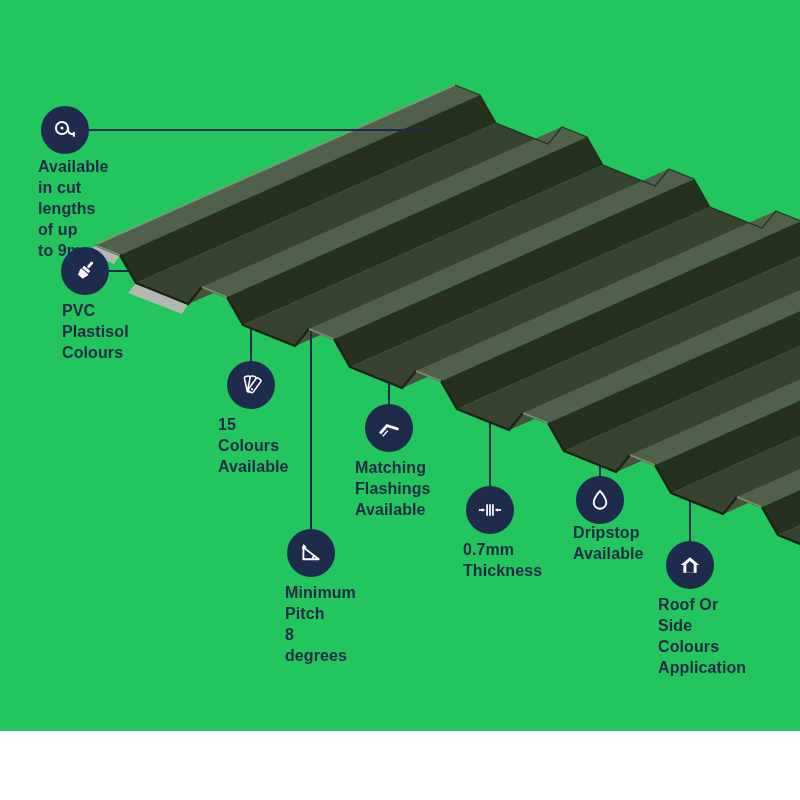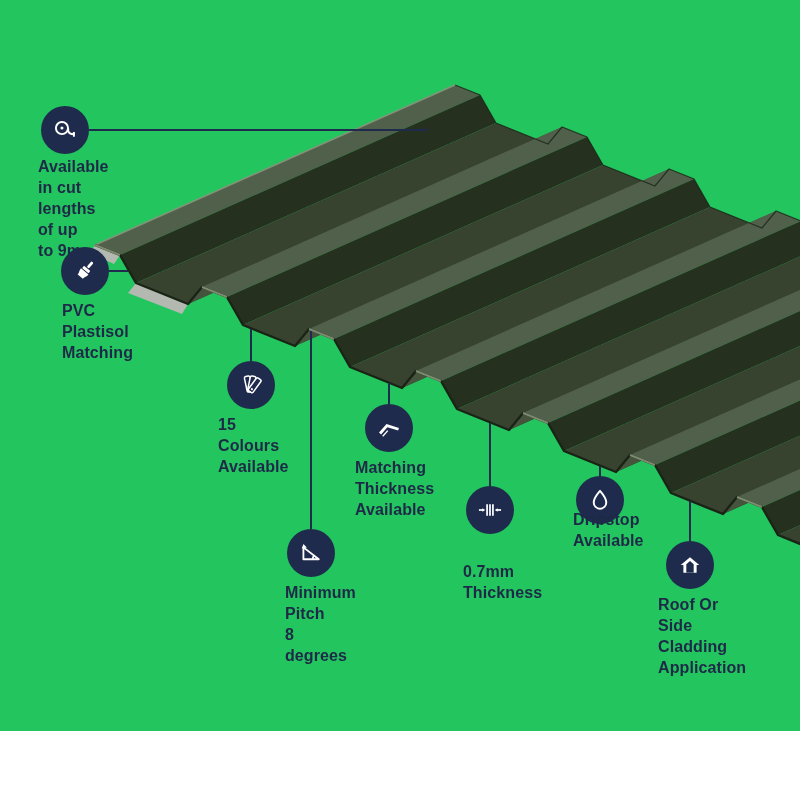"PVC Plastisol" div.label { text: Matching -> Colours }
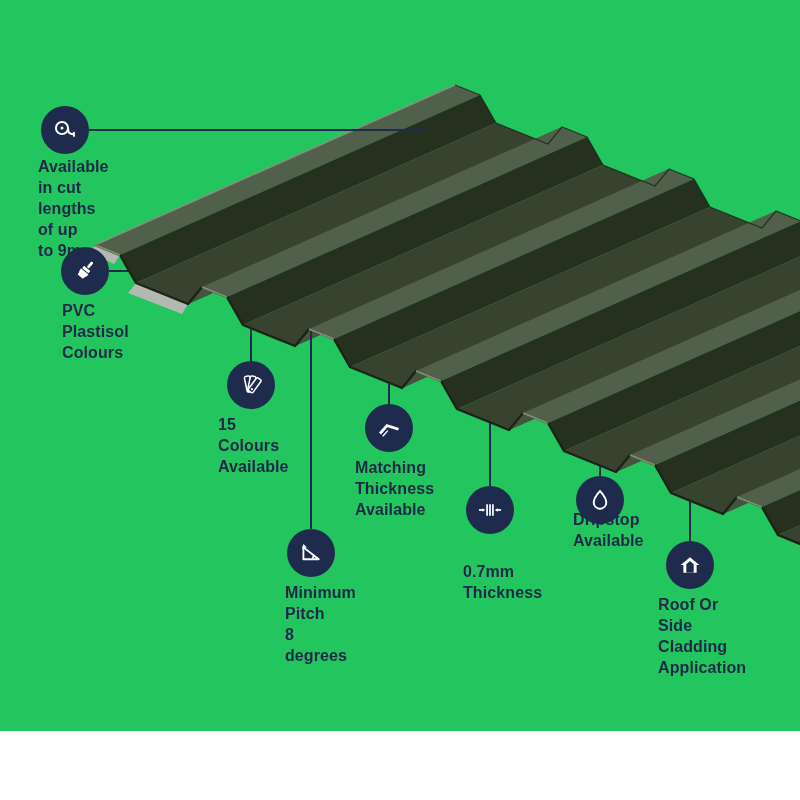"Matching" div.label { text: Thickness -> Flashings }
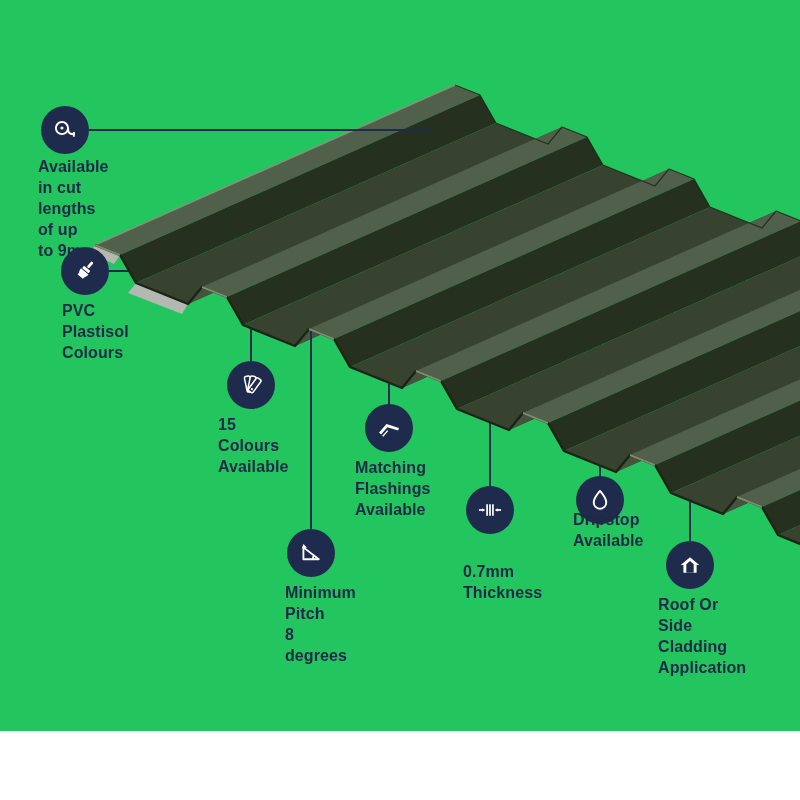"Dripstop" div.label { top: 509px -> 522px }
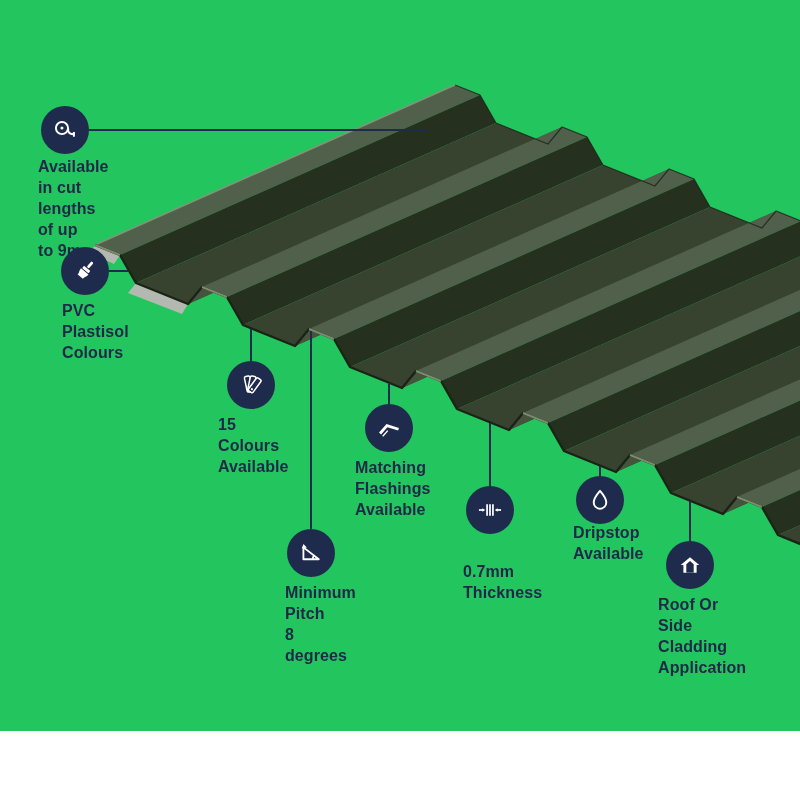"0.7mm" div.label { top: 561px -> 539px }
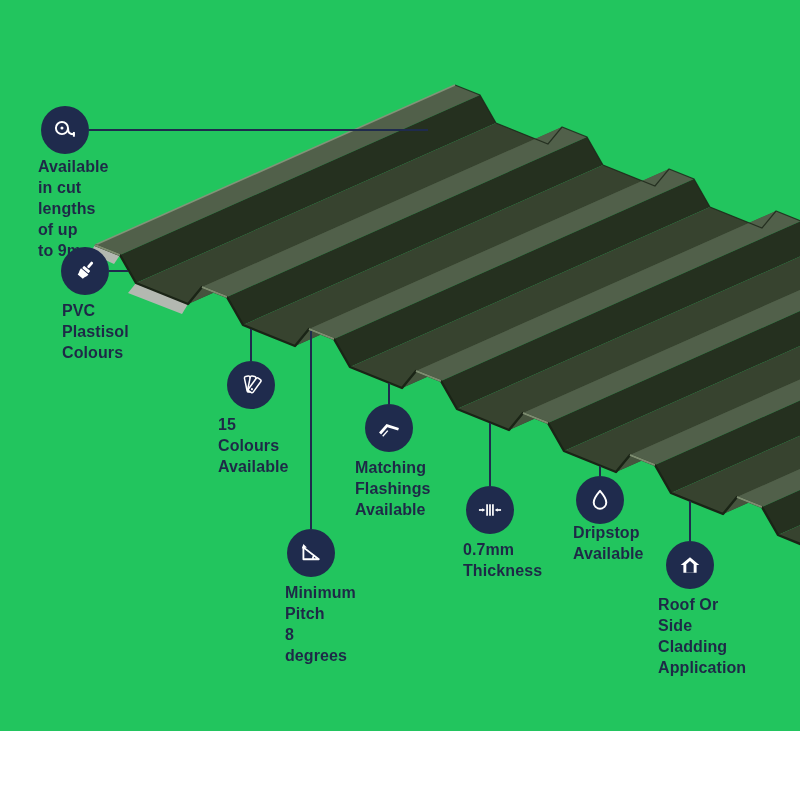"Roof Or Side" div.label { text: Cladding -> Colours }
